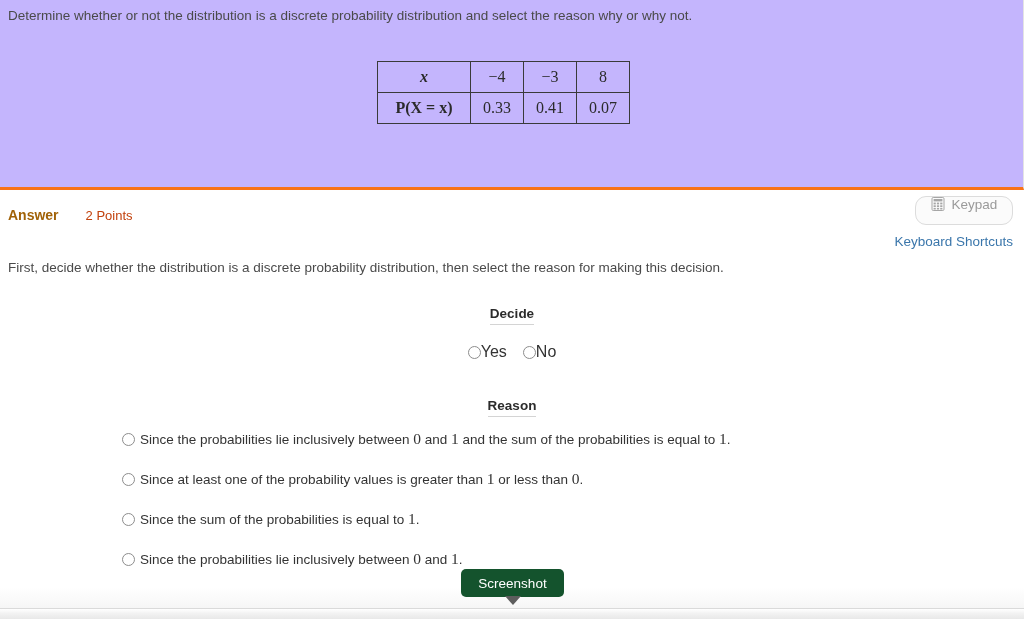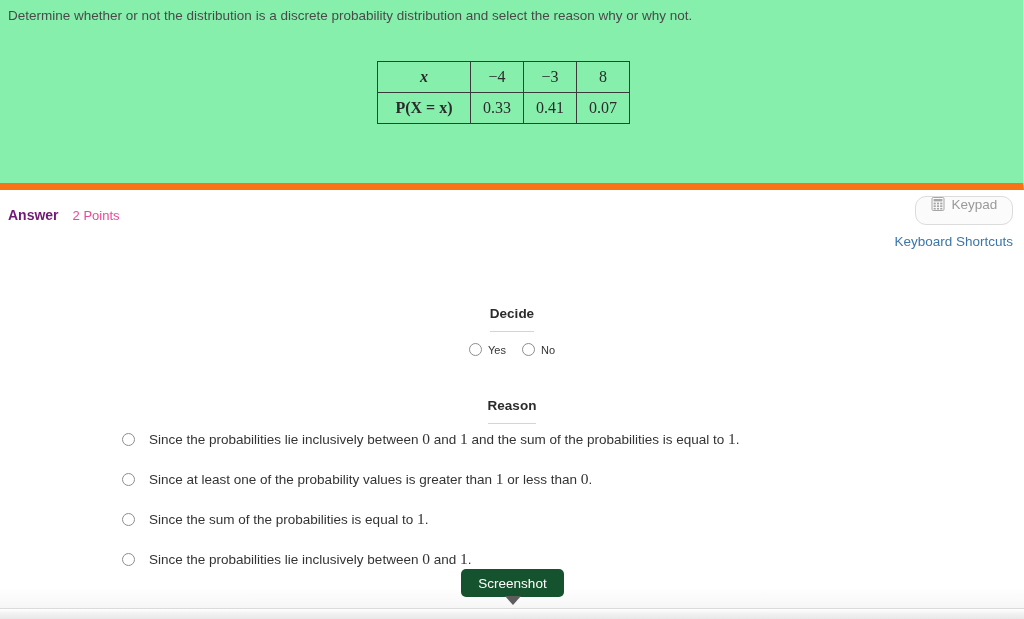"Determine whether or not the" #question-panel { background: #86efac -> #c4b5fd; border-bottom: 7px solid #f97316 -> 3px solid #f97316 }
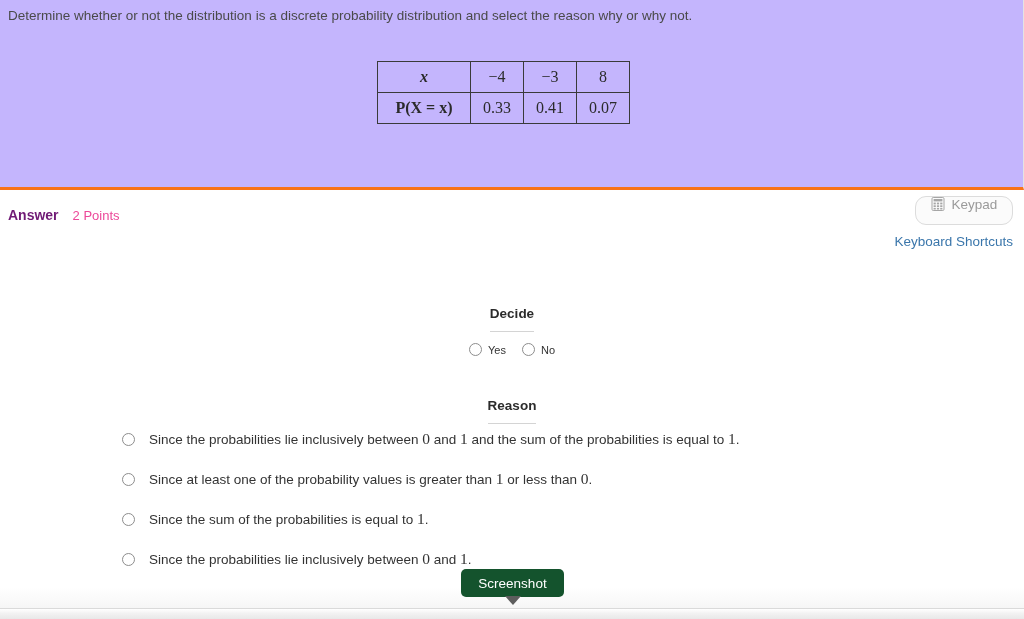"Answer" #answer-label { color: #701a75 -> #a16207 }
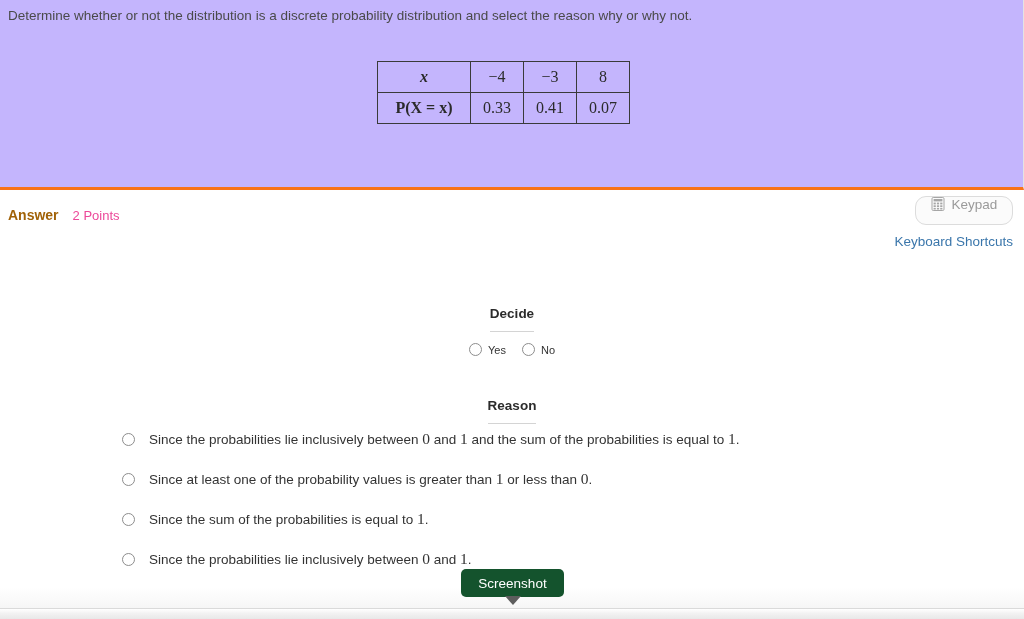"2 Points" #answer-points { color: #ec4899 -> #c2410c; margin-left: none -> 13px }
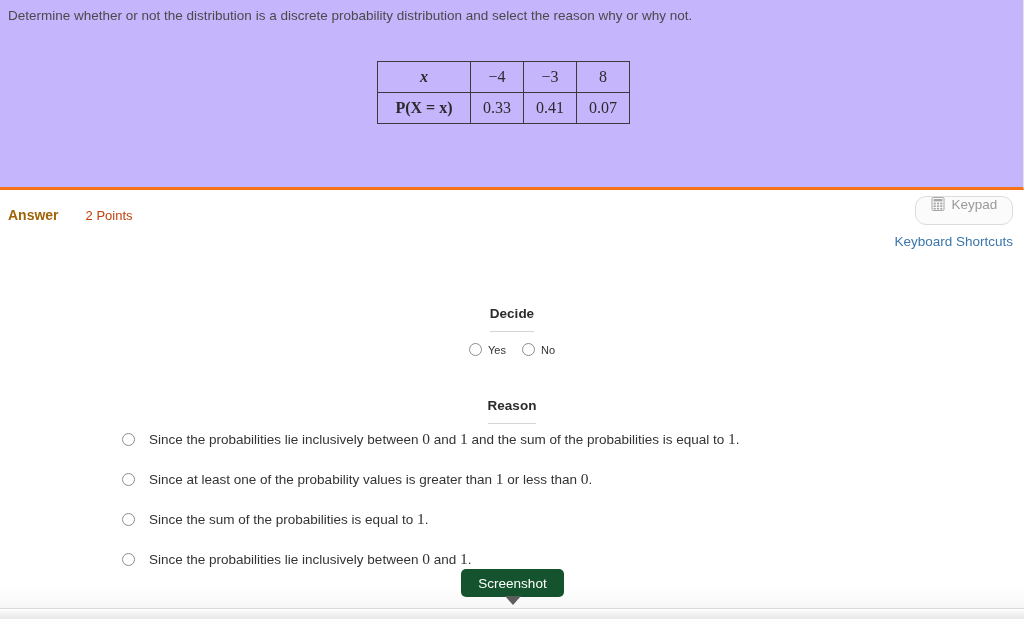"First, decide whether the distribution" div { html: none -> <div>First, decide whether the distribution is a discrete probability distribution, then select the reason for making this decision.</div> }
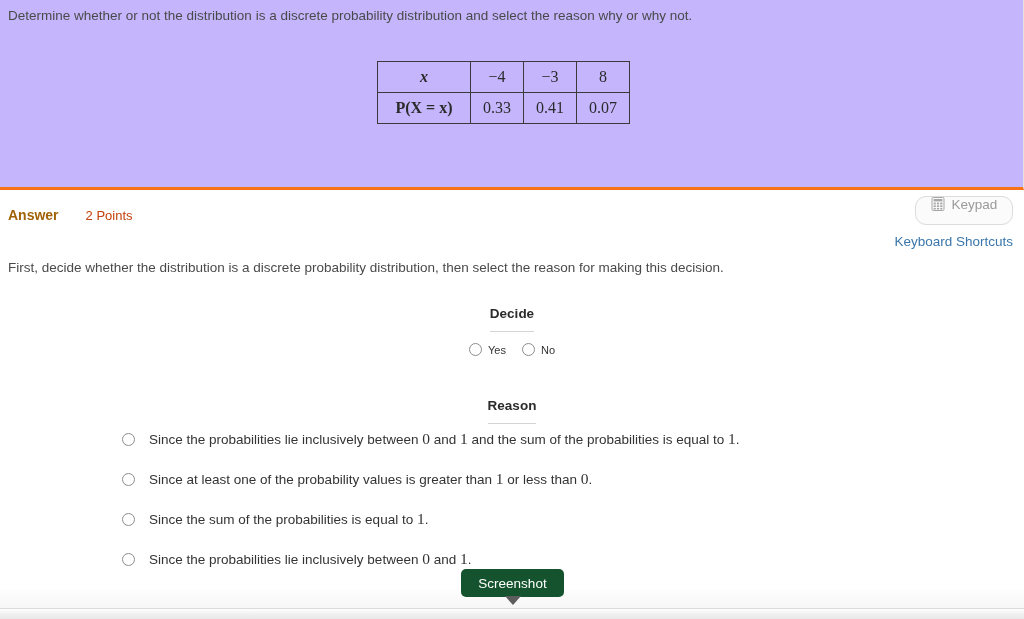"Decide" .section-heading .heading-inner { padding-bottom: 10px -> 3px }
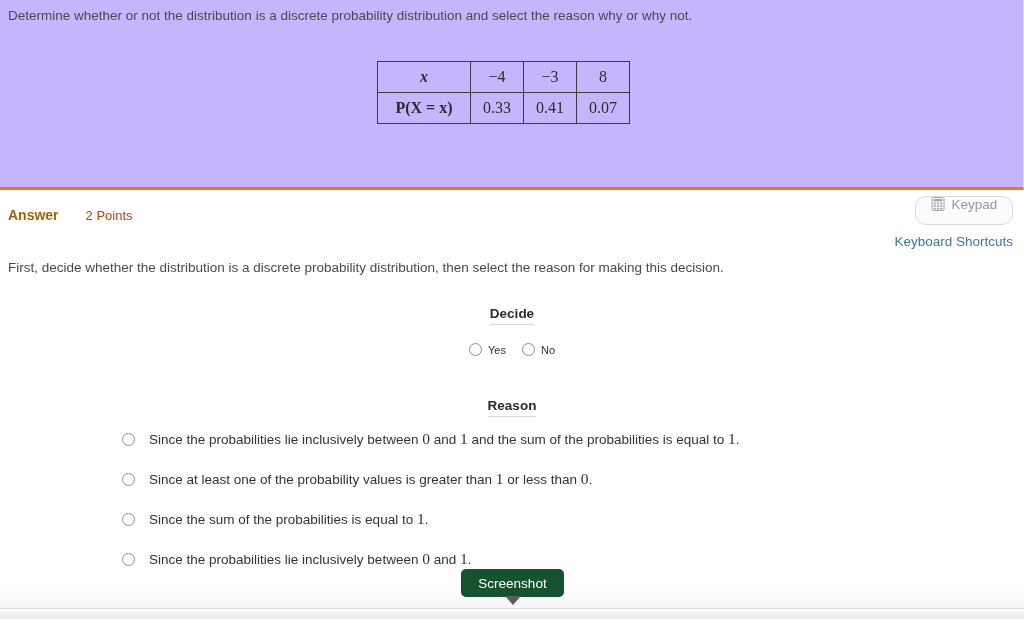"Yes" .radio-choice { font-size: 11px -> 16px; gap: 6px -> none }
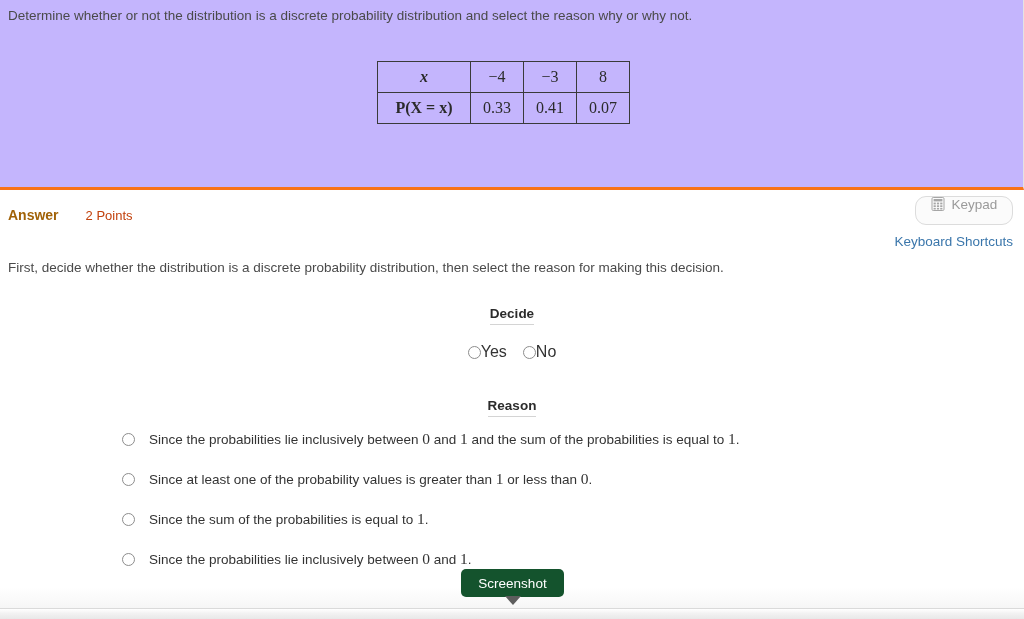"Since the probabilities lie inclusively" .reason-item { gap: 14px -> 5px }
